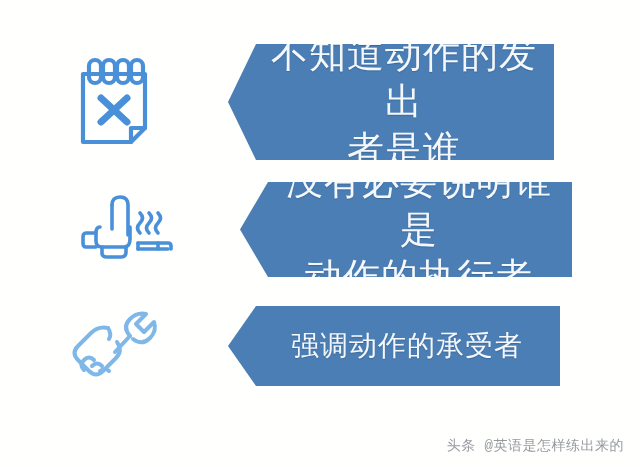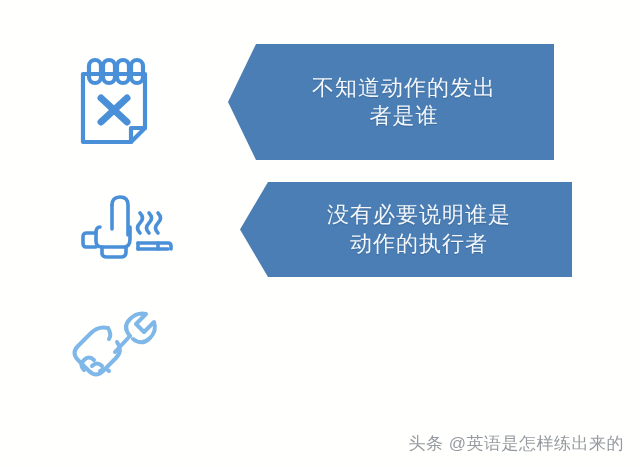"不知道动作的发出" .banner-text { font-size: 22px -> 37px }
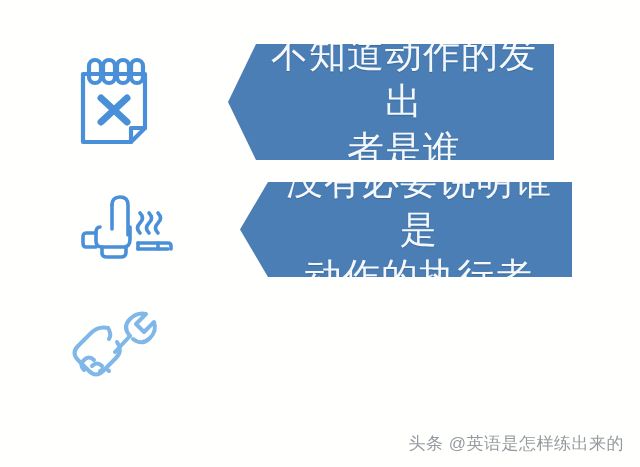"强调动作的承受者" div.banner { html: none -> <div> <span>强调动作的承受者</span> </div> }
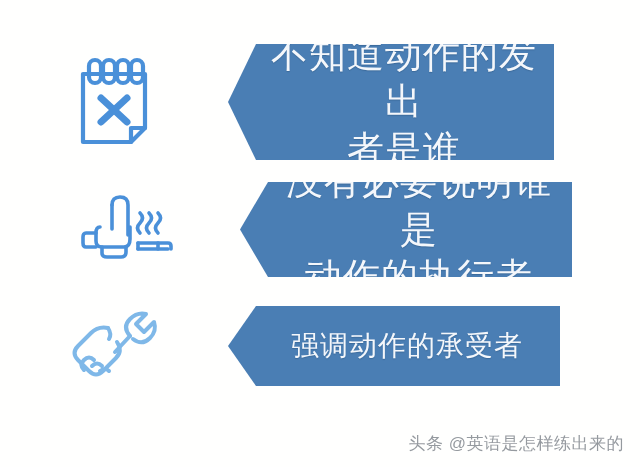"头条 @英语是怎样练出来的" .watermark { font-family: Liberation Sans, sans-serif -> Liberation Mono, monospace; font-size: 17px -> 14px }
